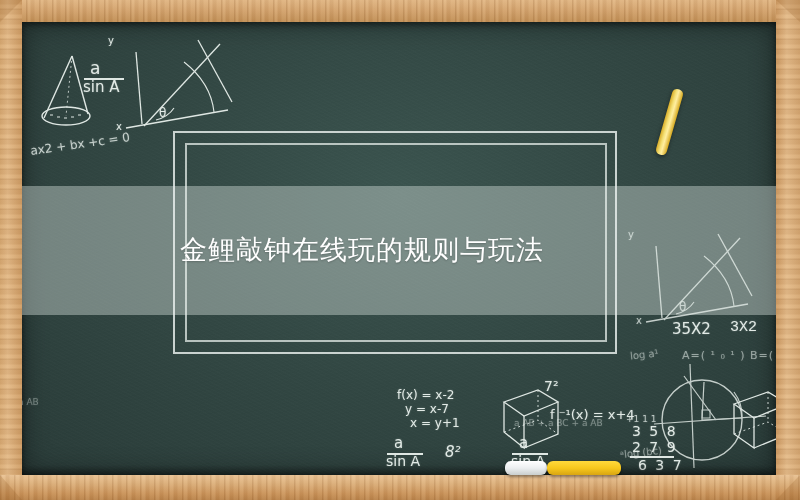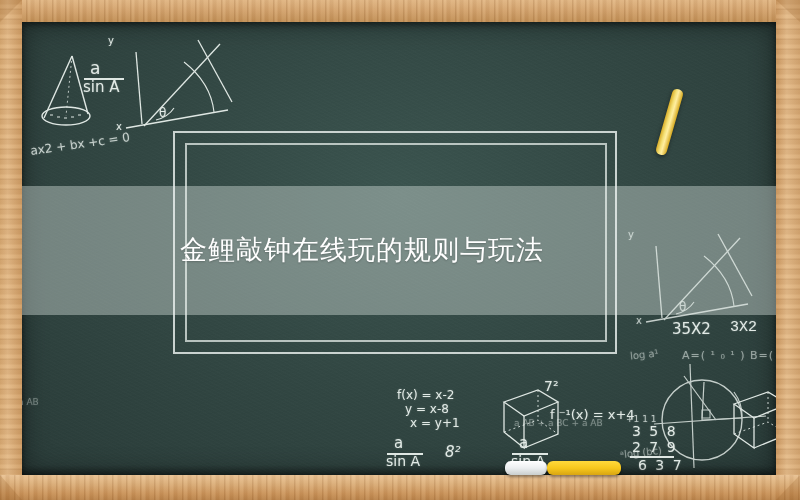"y = x-8" div.chalk-txt { text: x-8 -> x-7 }
